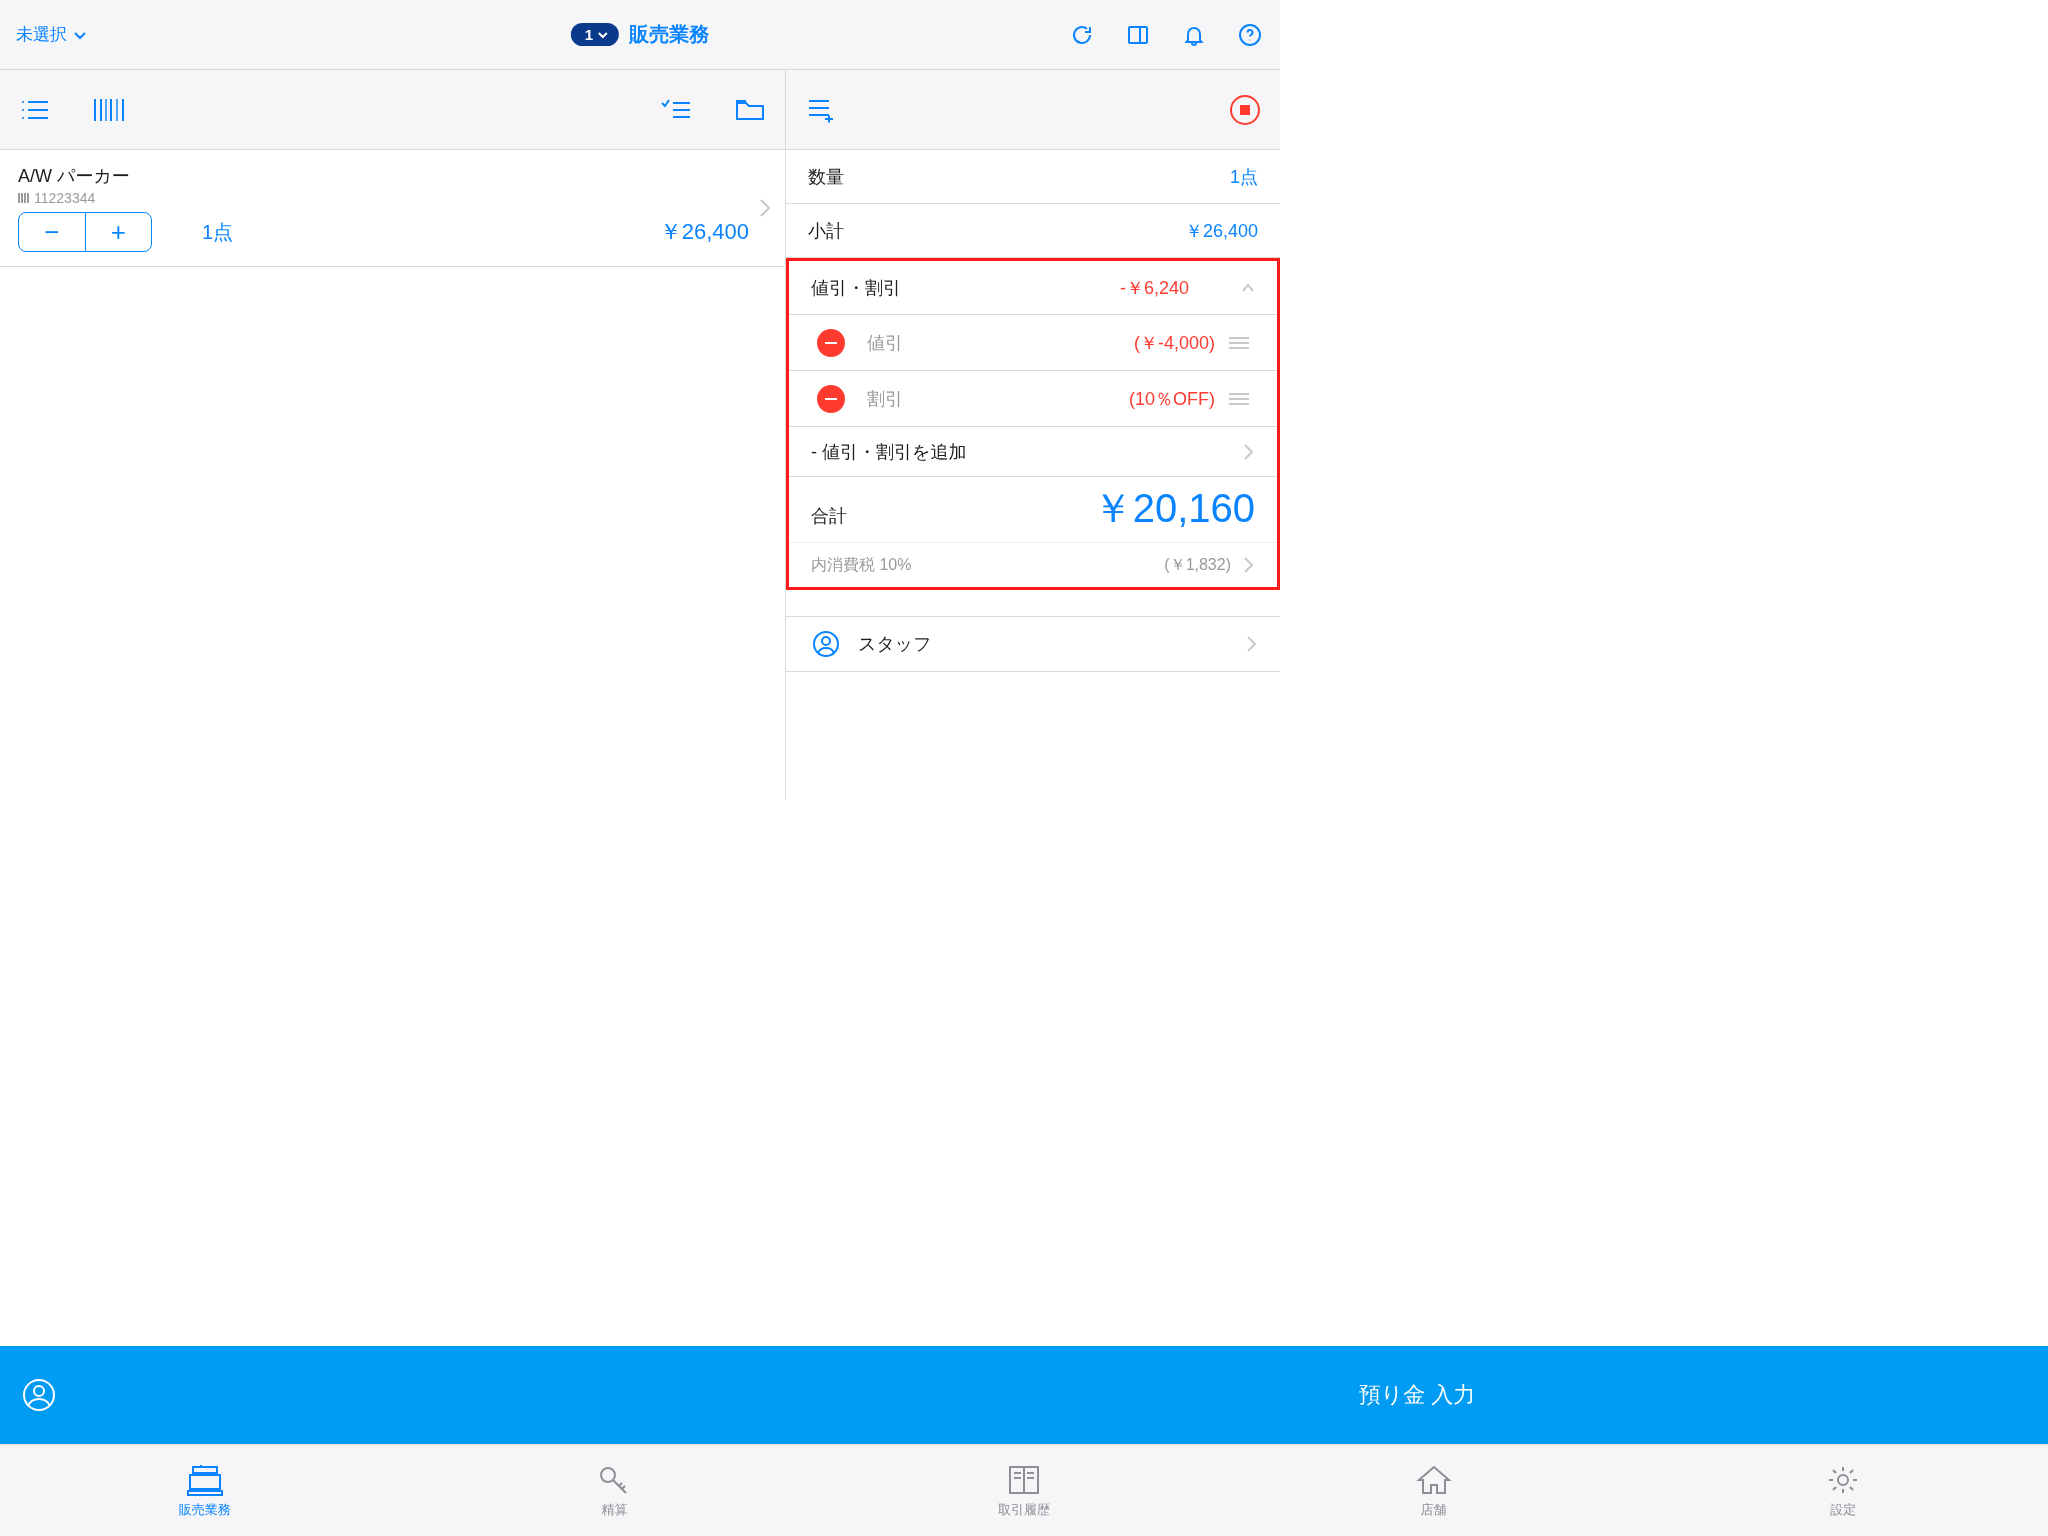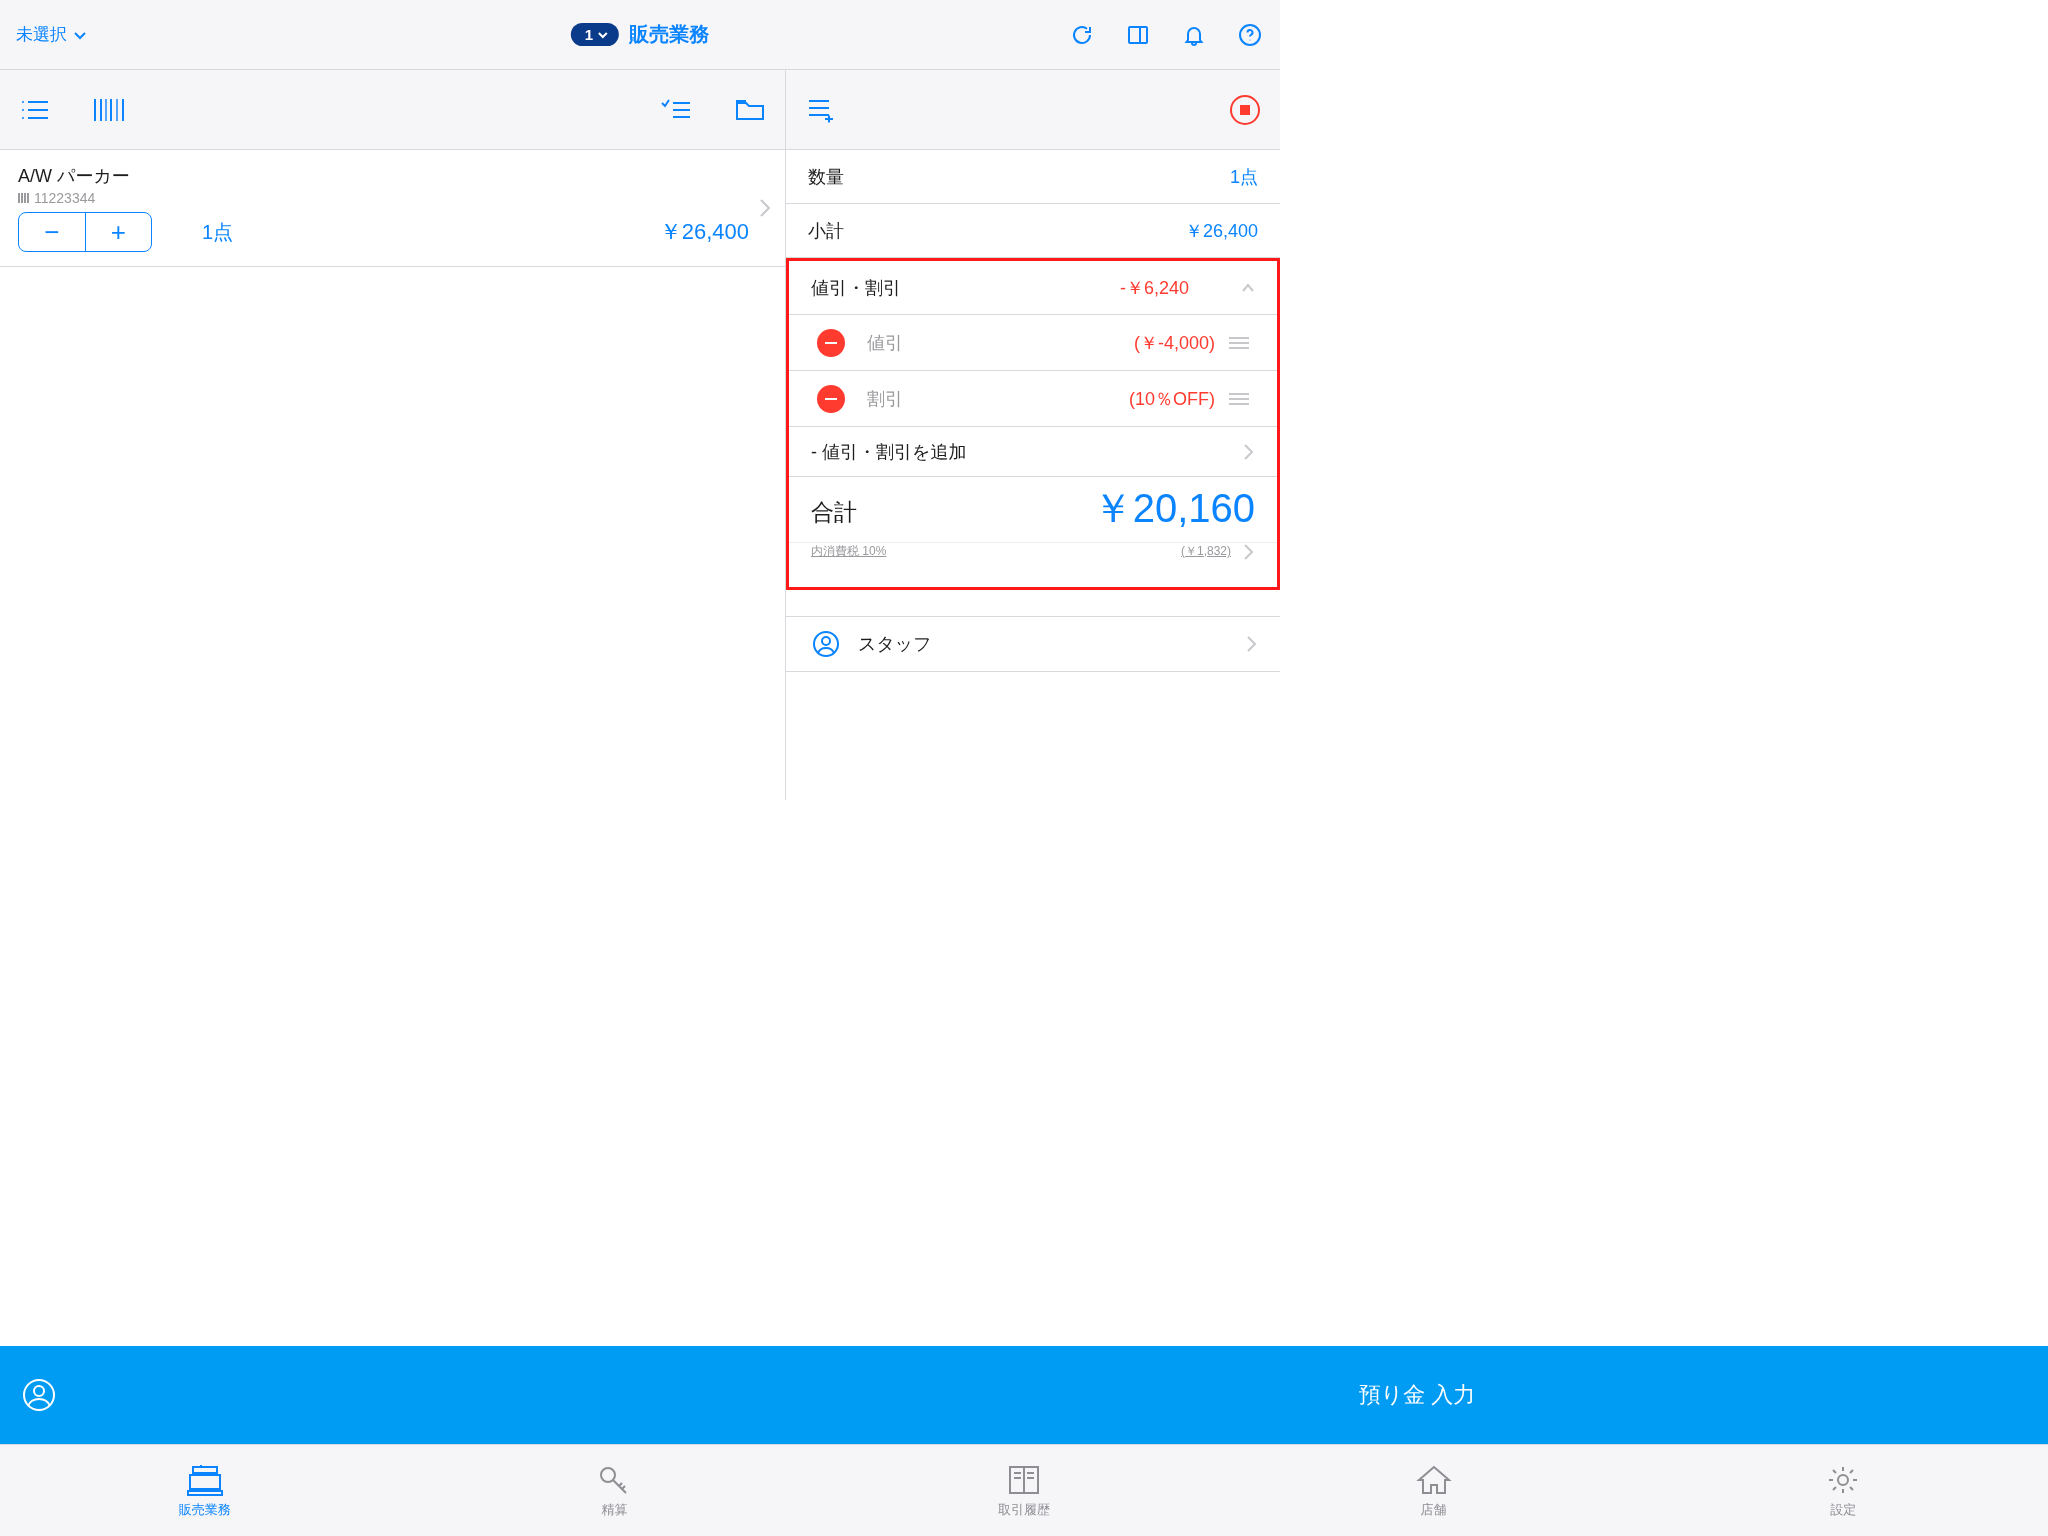"合計" .big-total .label { font-size: 23px -> 18px }
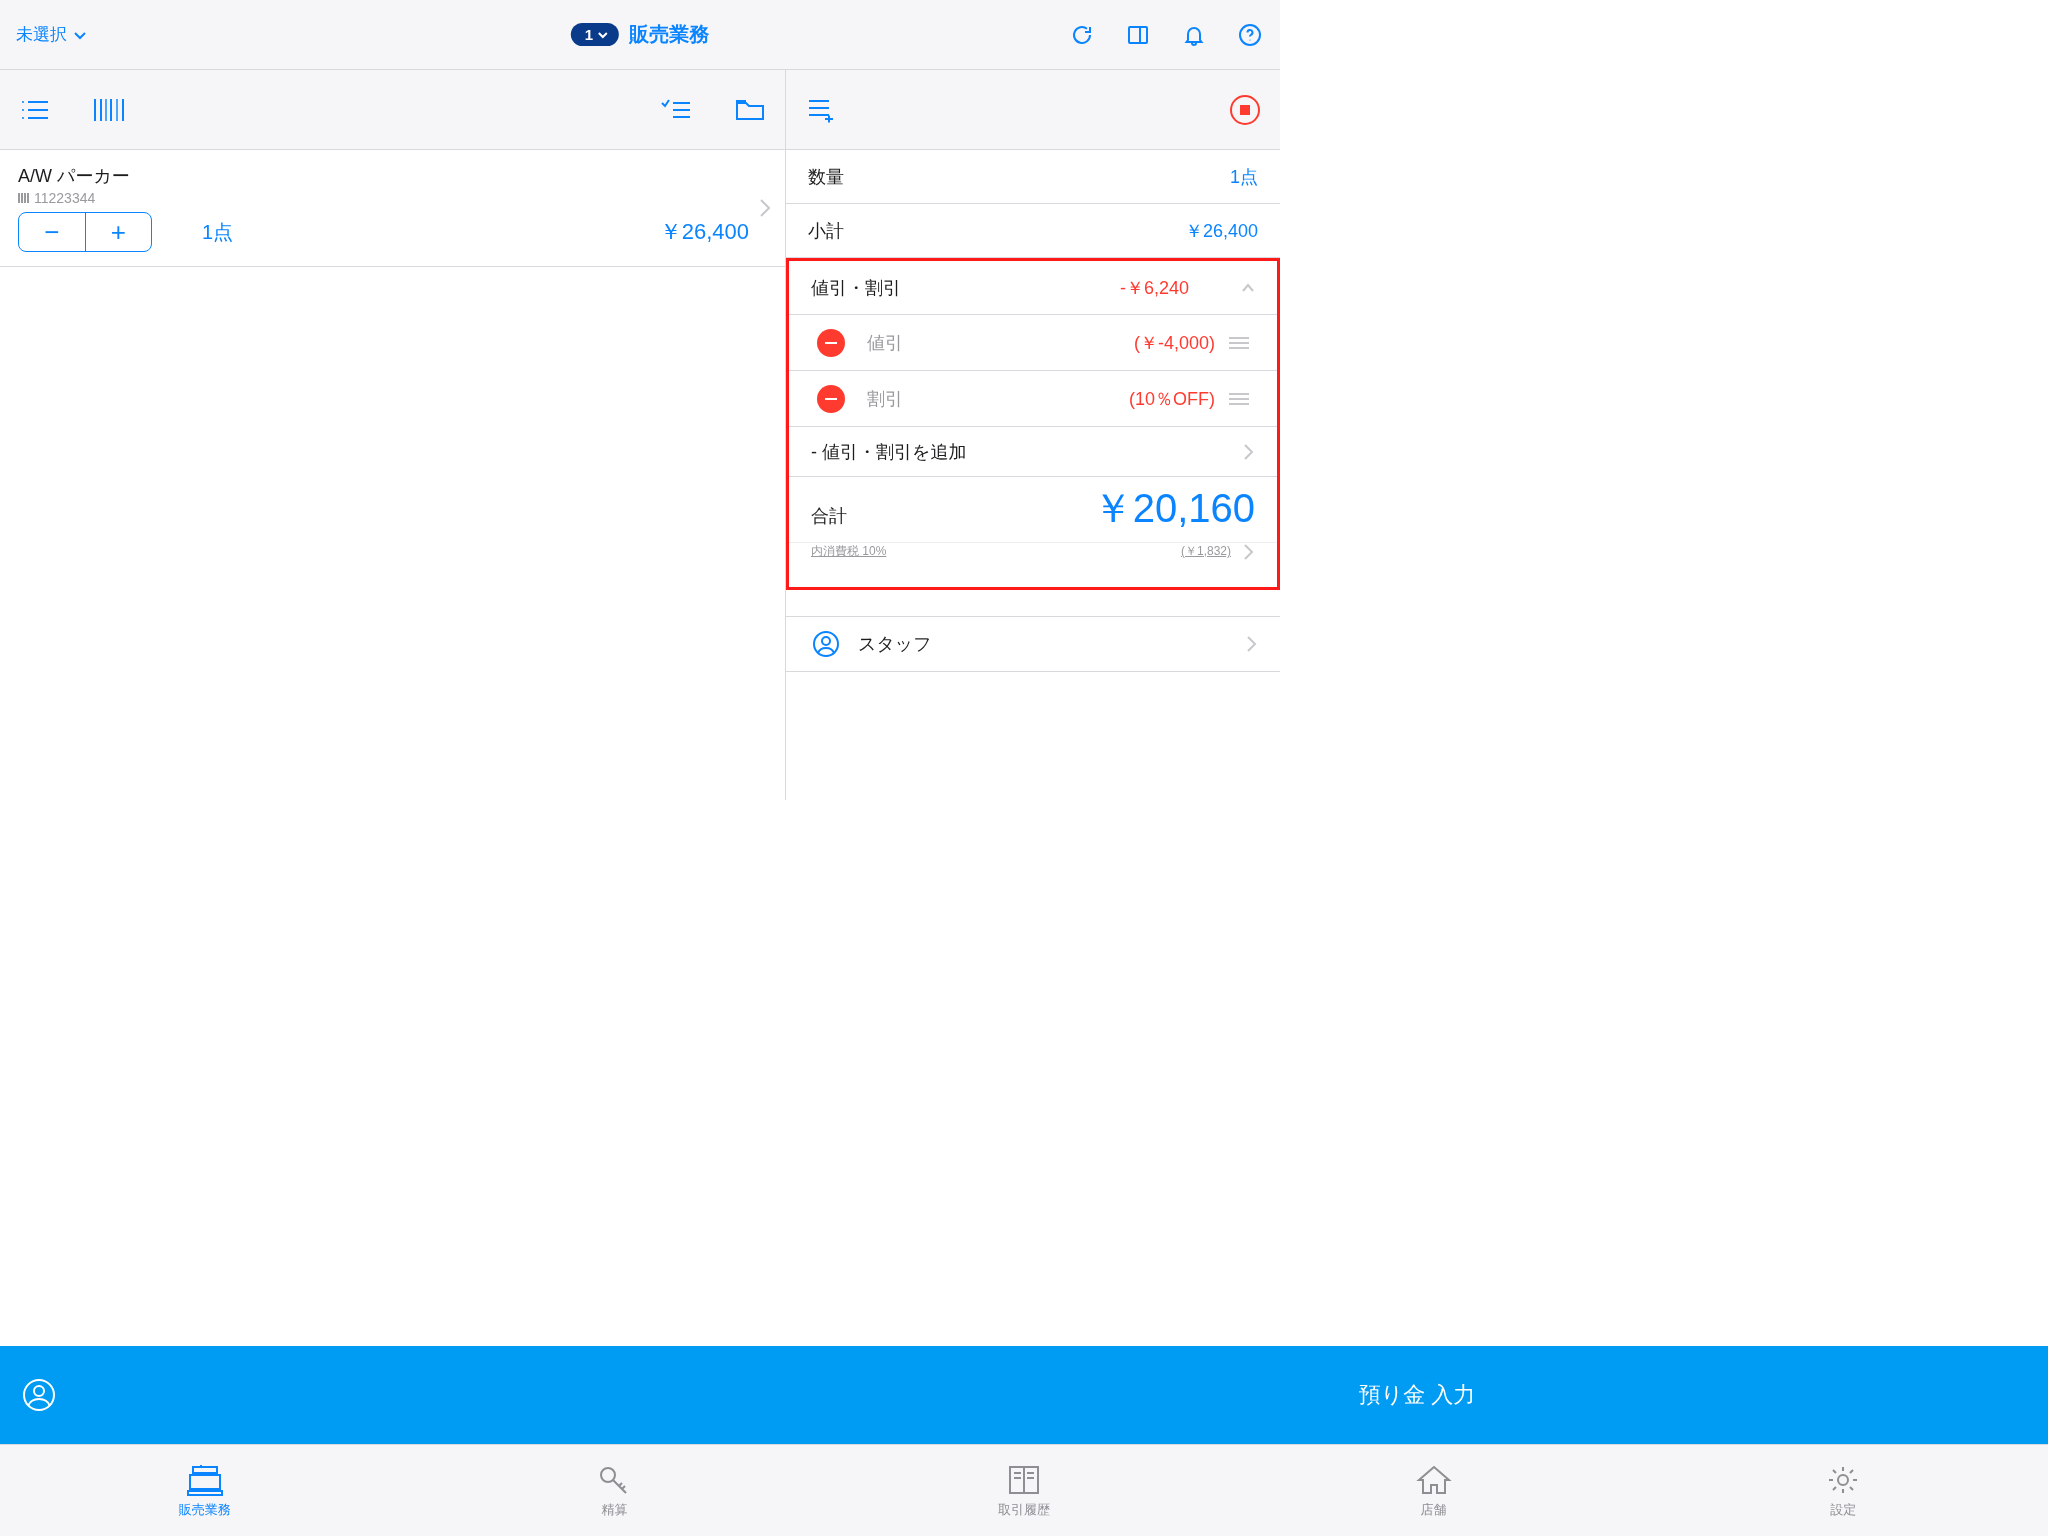"内消費税 10%" .tax-row { align-items: none -> center; font-size: 12px -> 16px; text-decoration: underline -> none }
